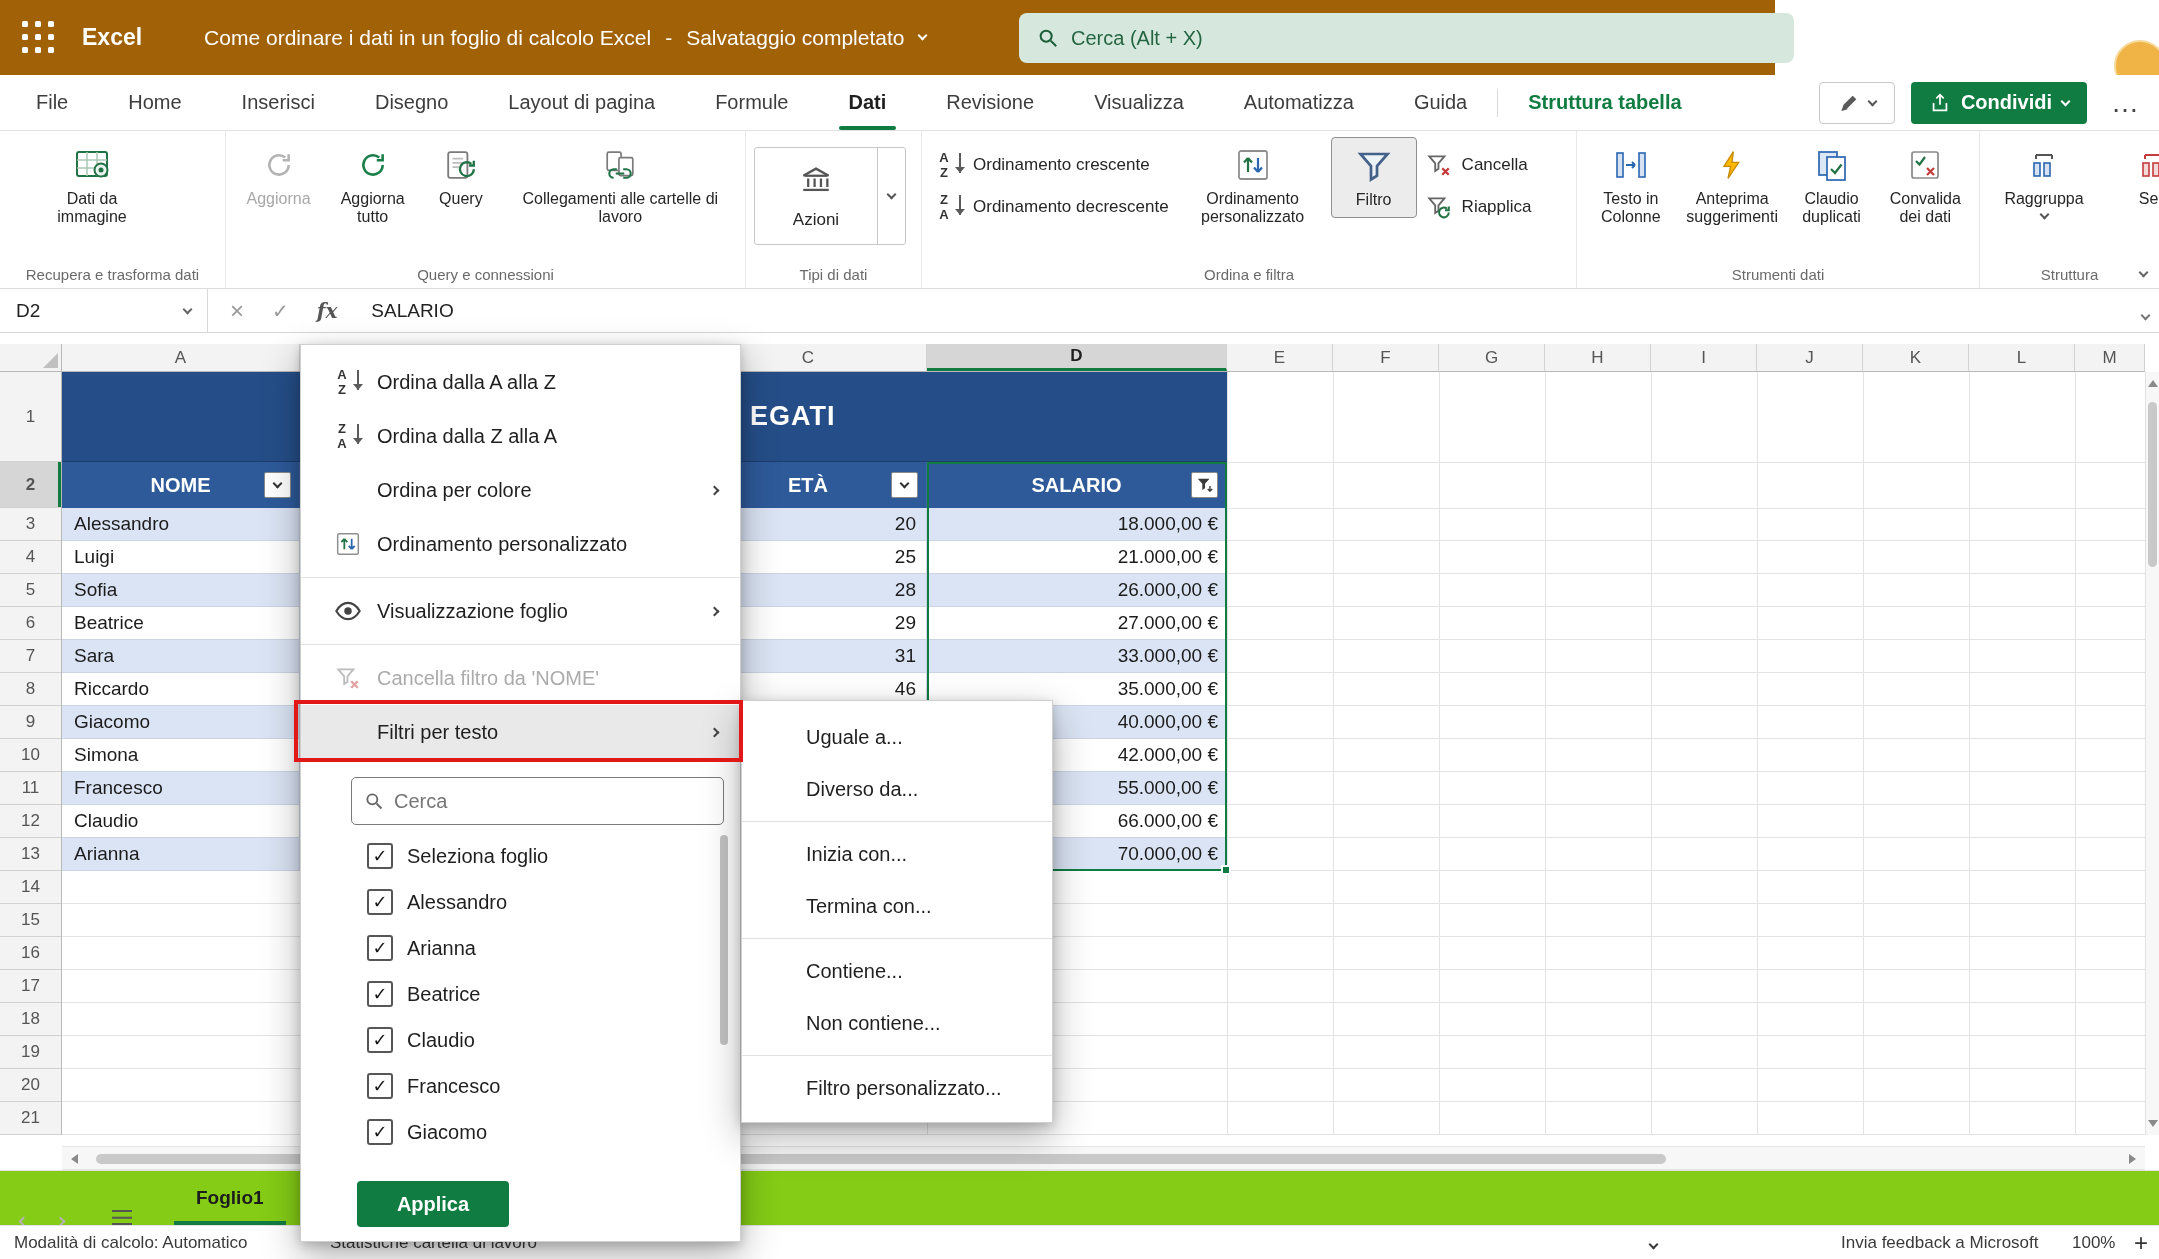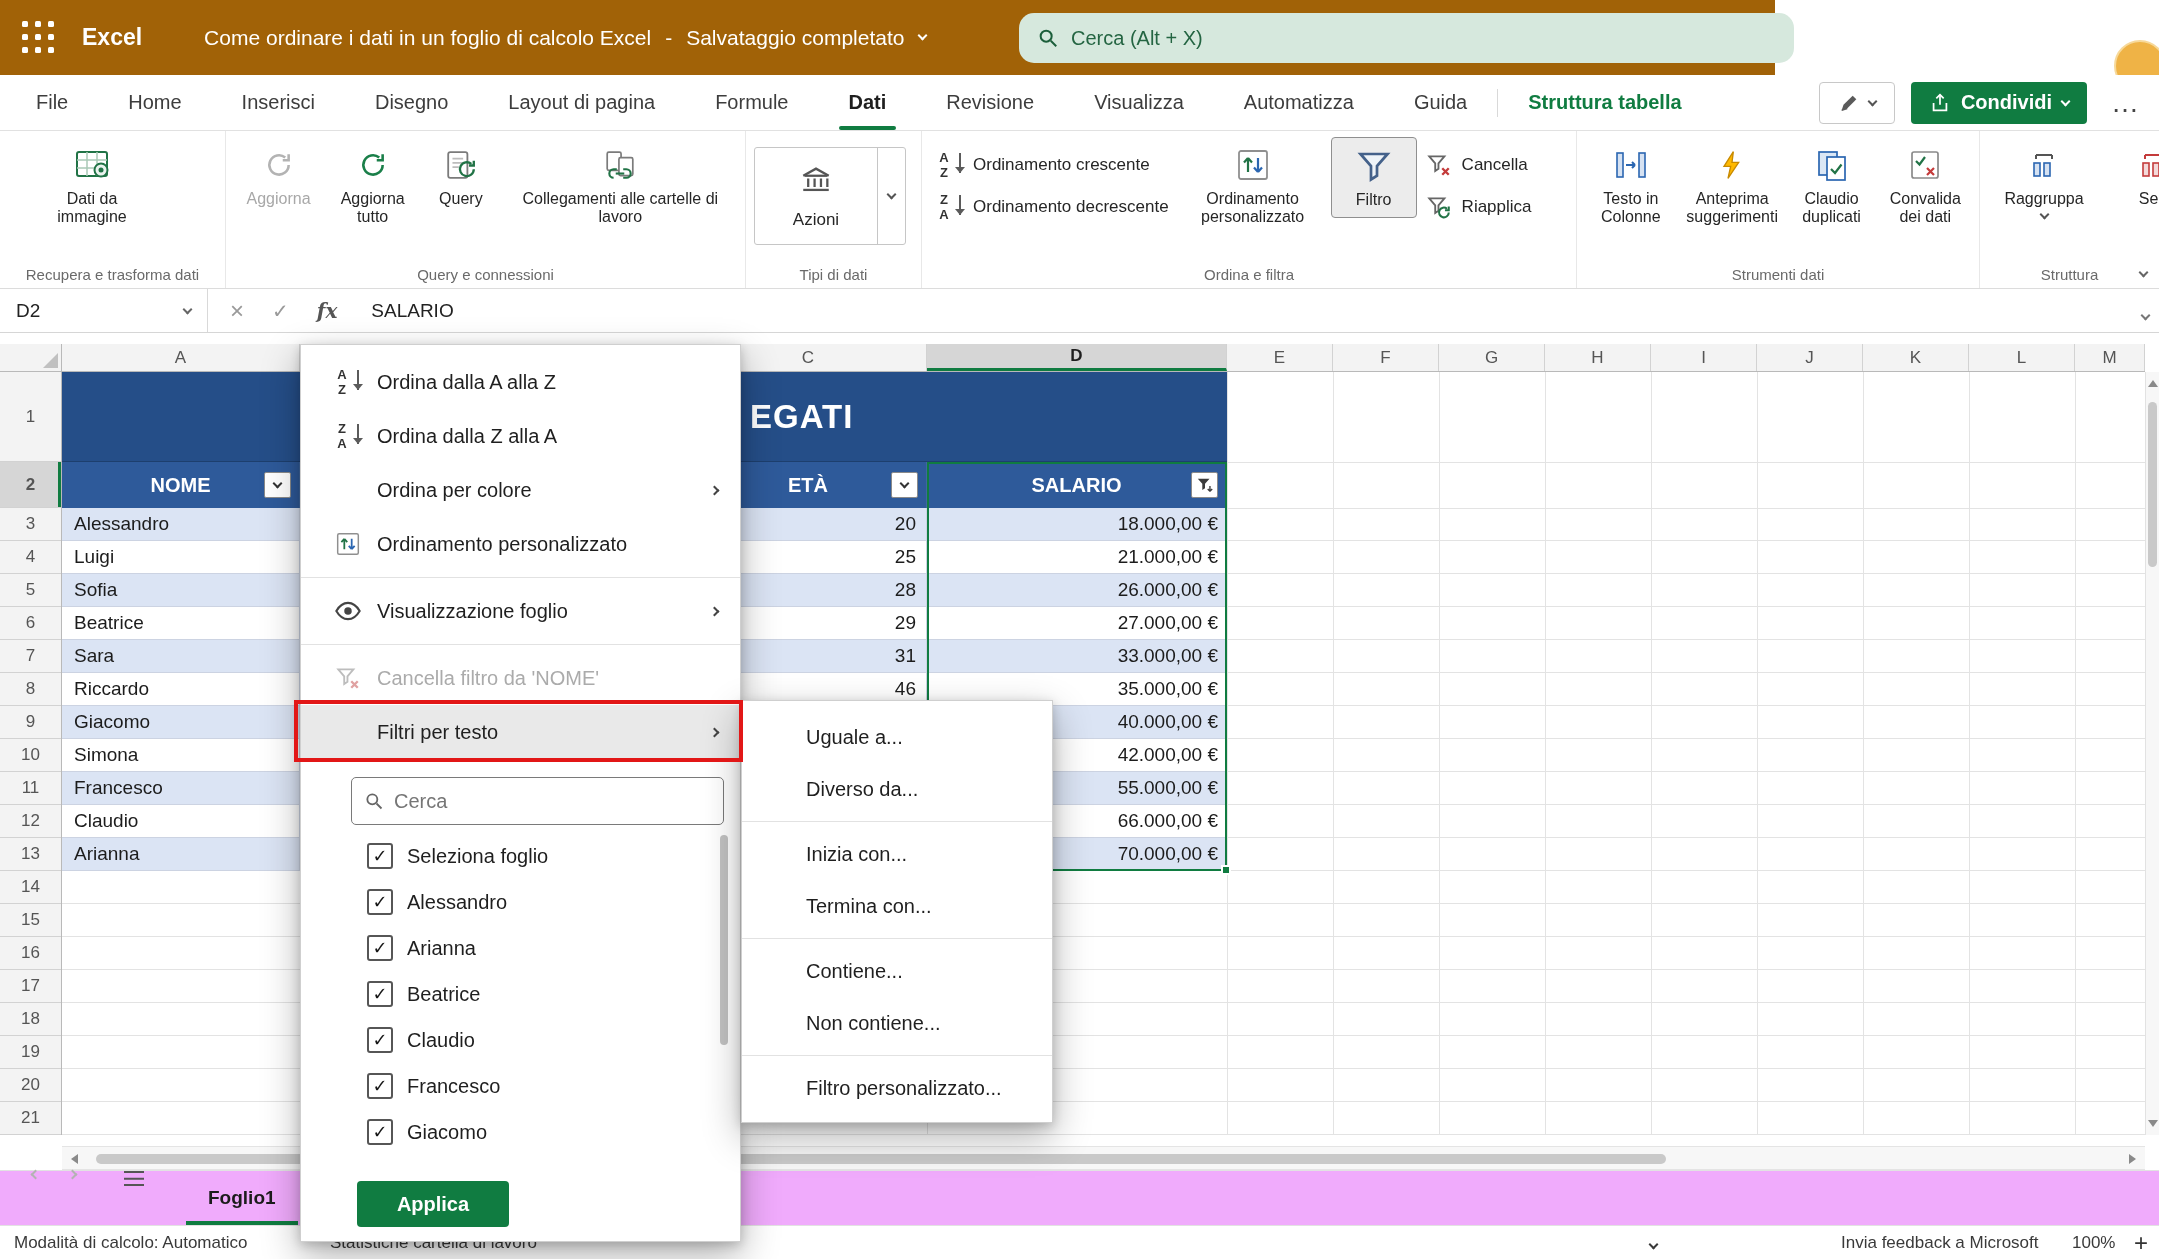"Cerca (Alt + X)" .search-pill { border-radius: 15px -> 8px }
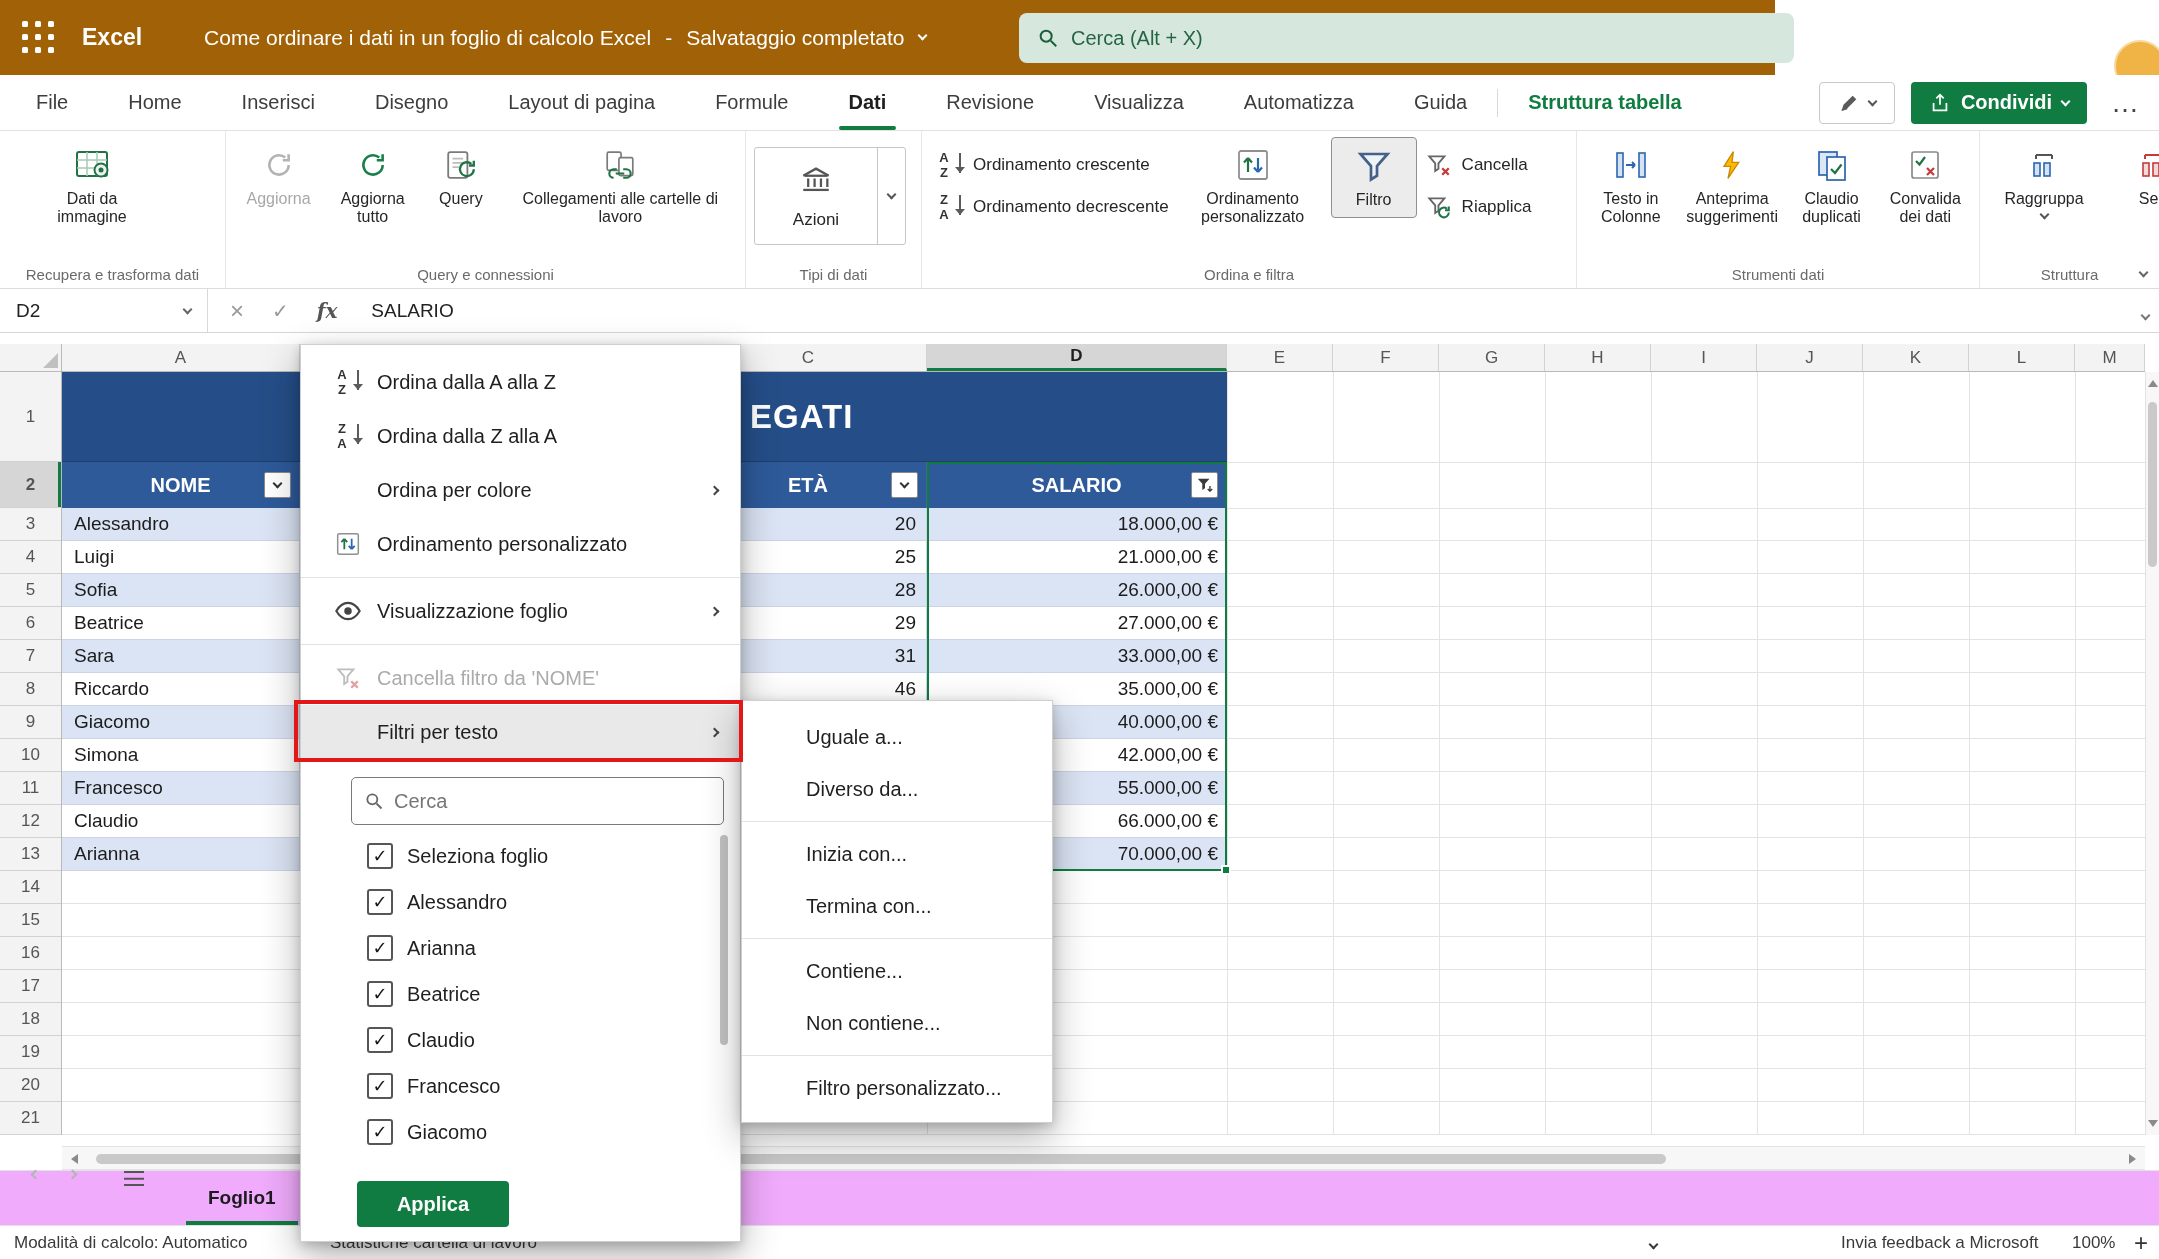"EGATI" .btxt { font-size: 33px -> 27px }
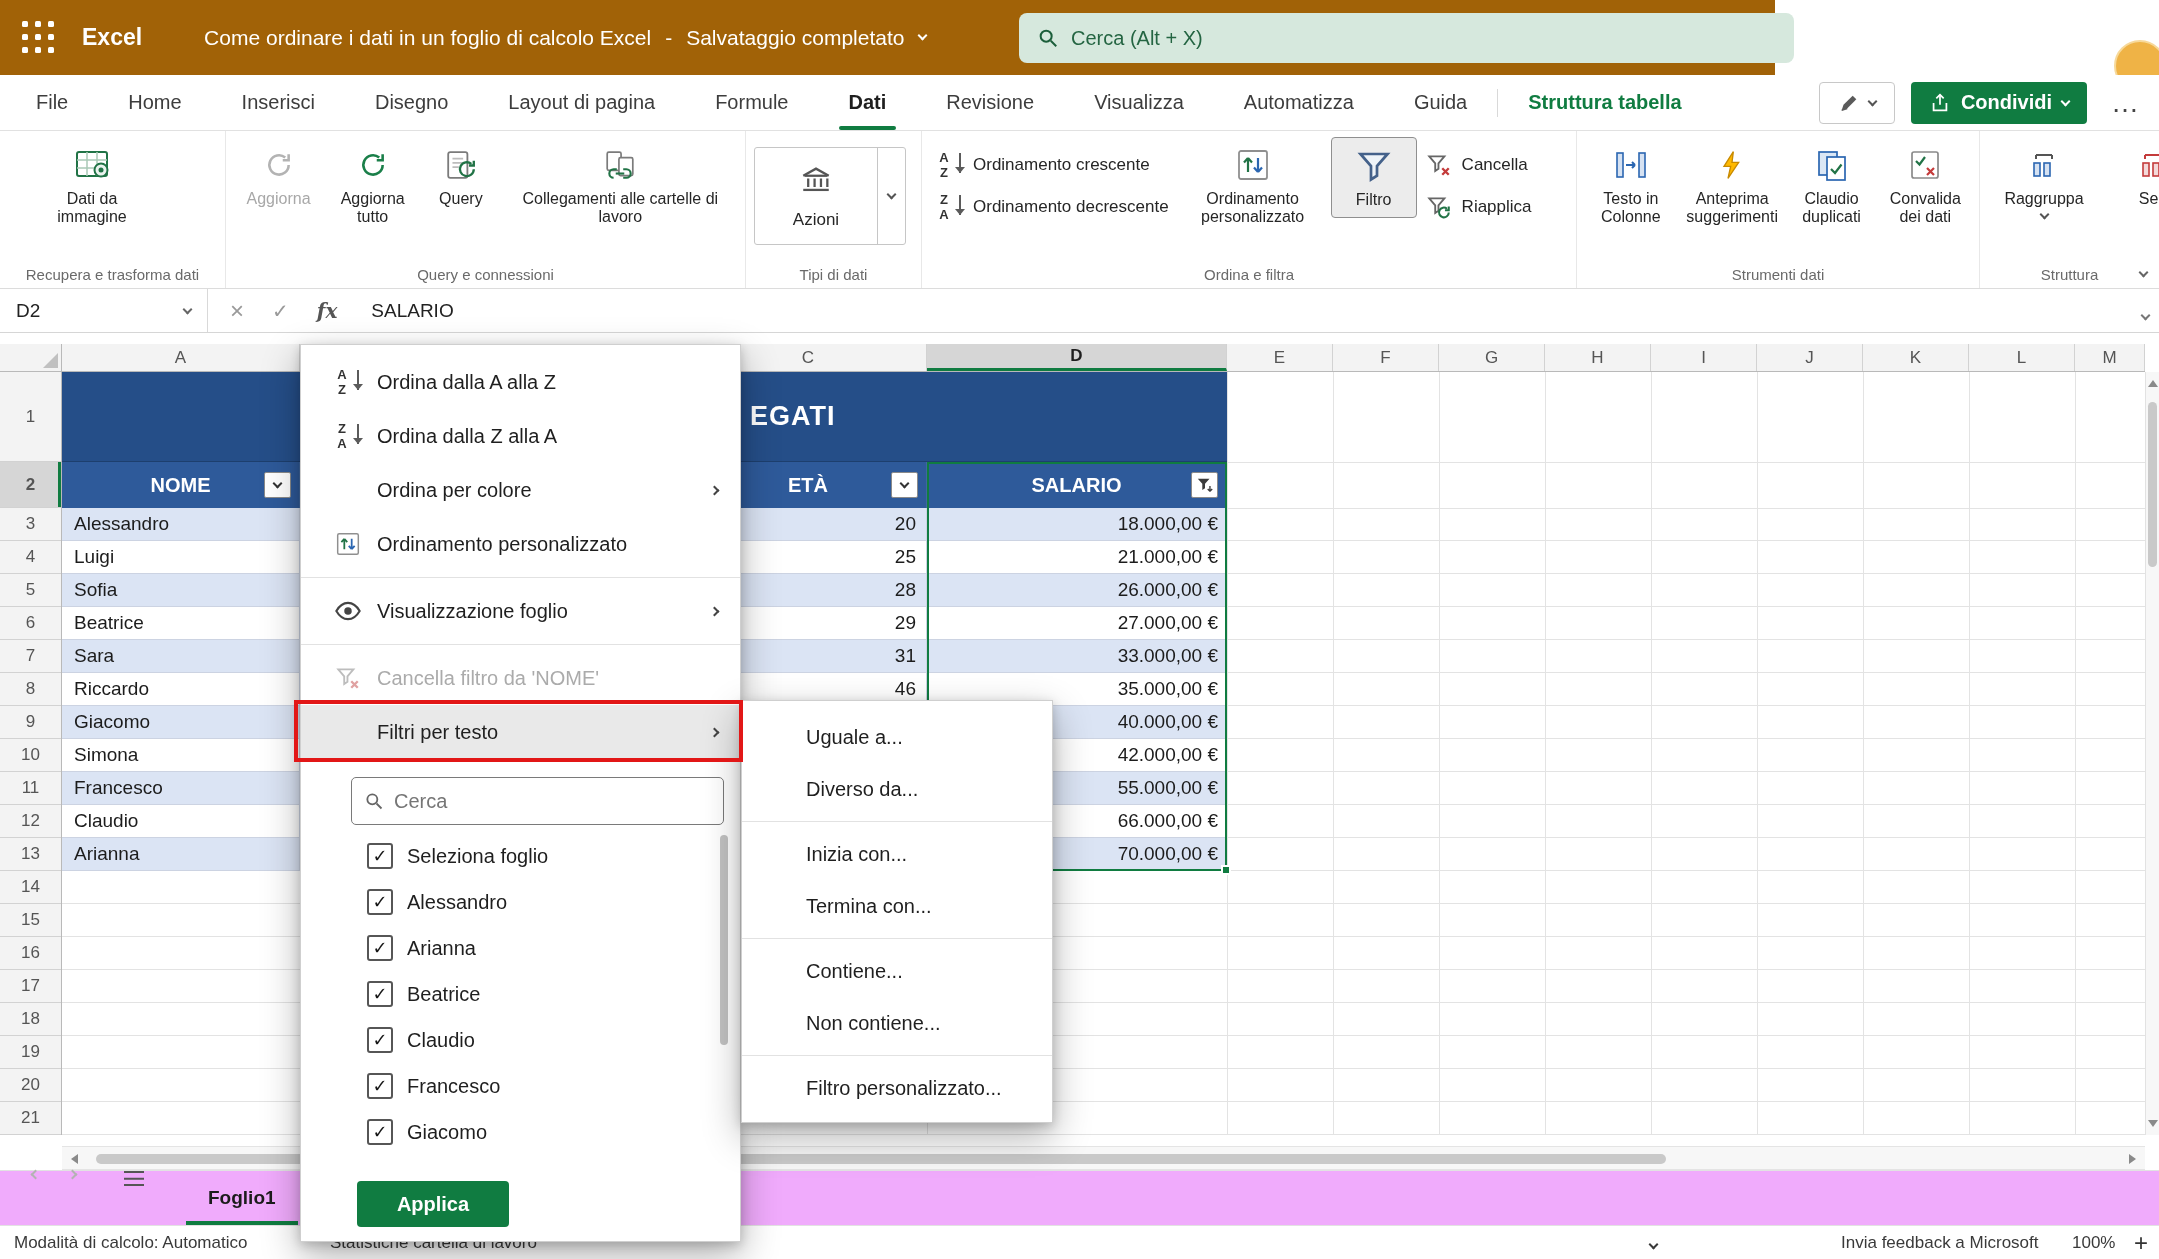"Foglio1" .stabs { align-items: flex-start -> flex-end; background: #f0abfc -> #84cc16; padding-left: 32px -> 20px }
